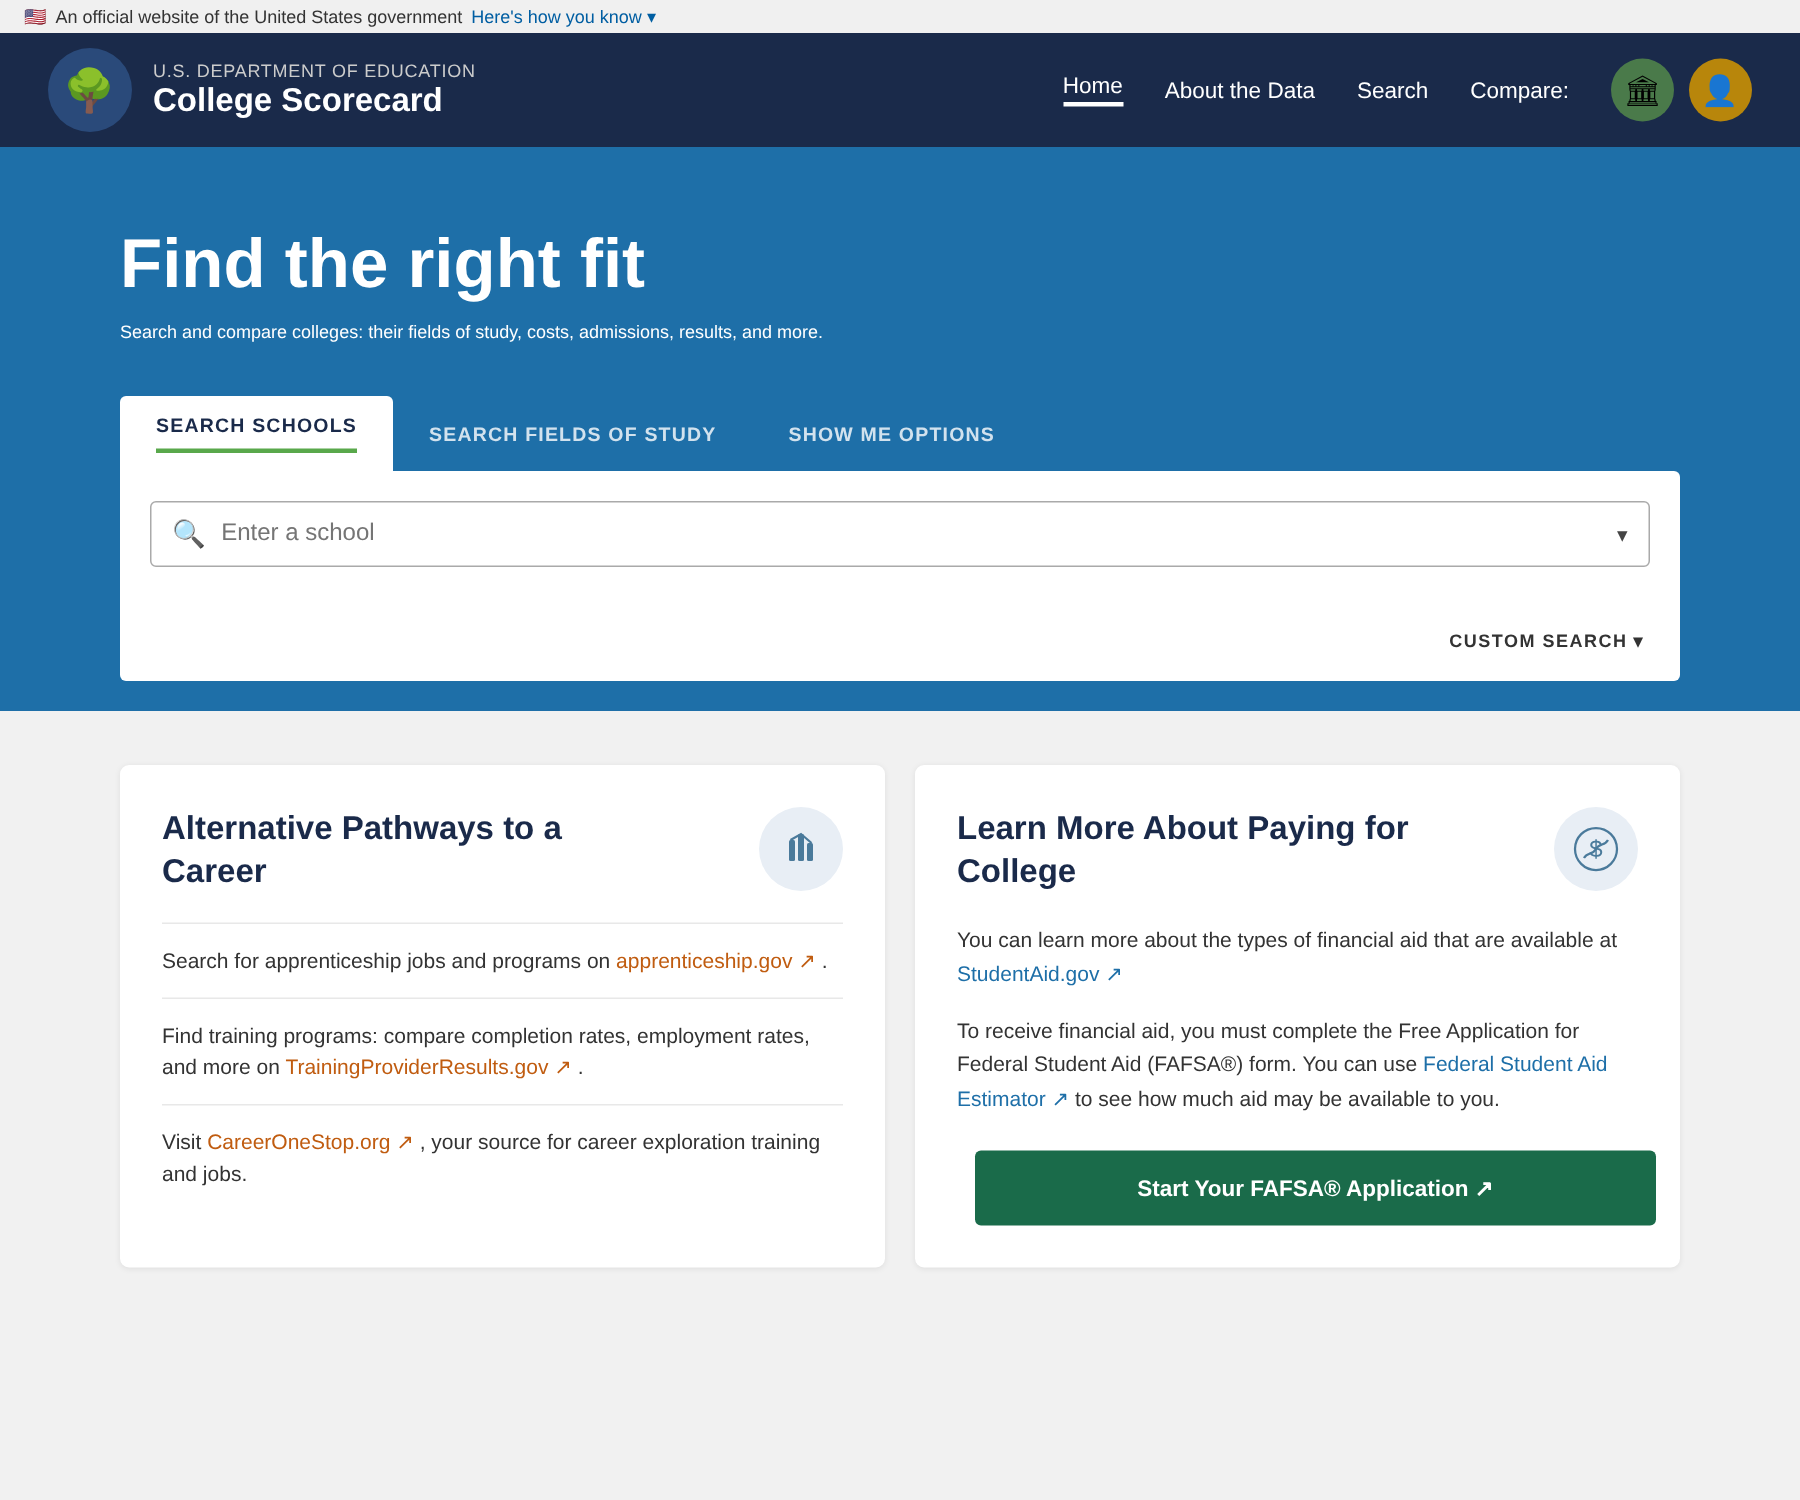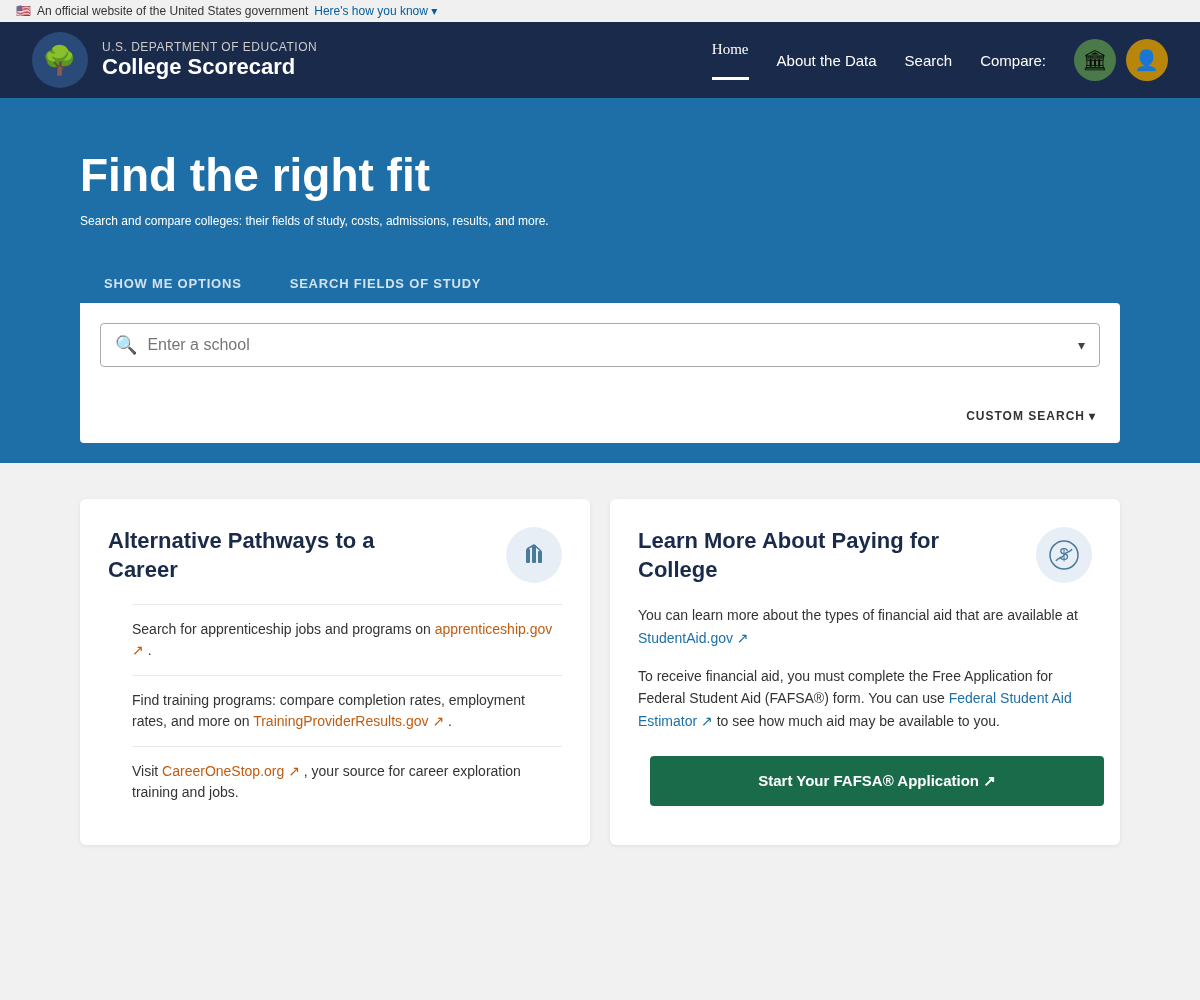"Home" .header-nav a.active { font-family: Liberation Serif, serif -> none; padding-bottom: 19px -> 2px }
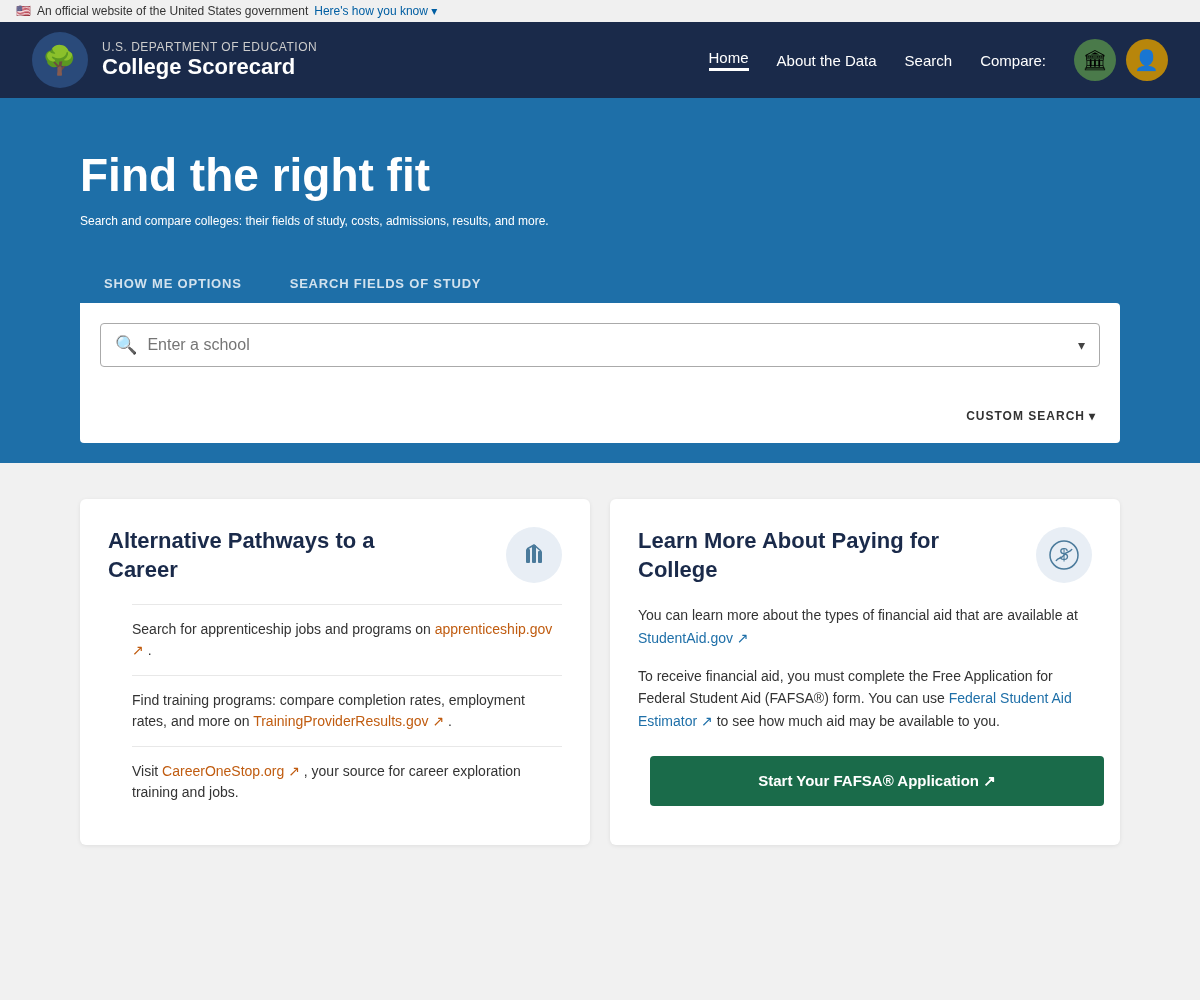"SEARCH SCHOOLS" button.search-tab { html: none -> <button>SEARCH SCHOOLS</button> }
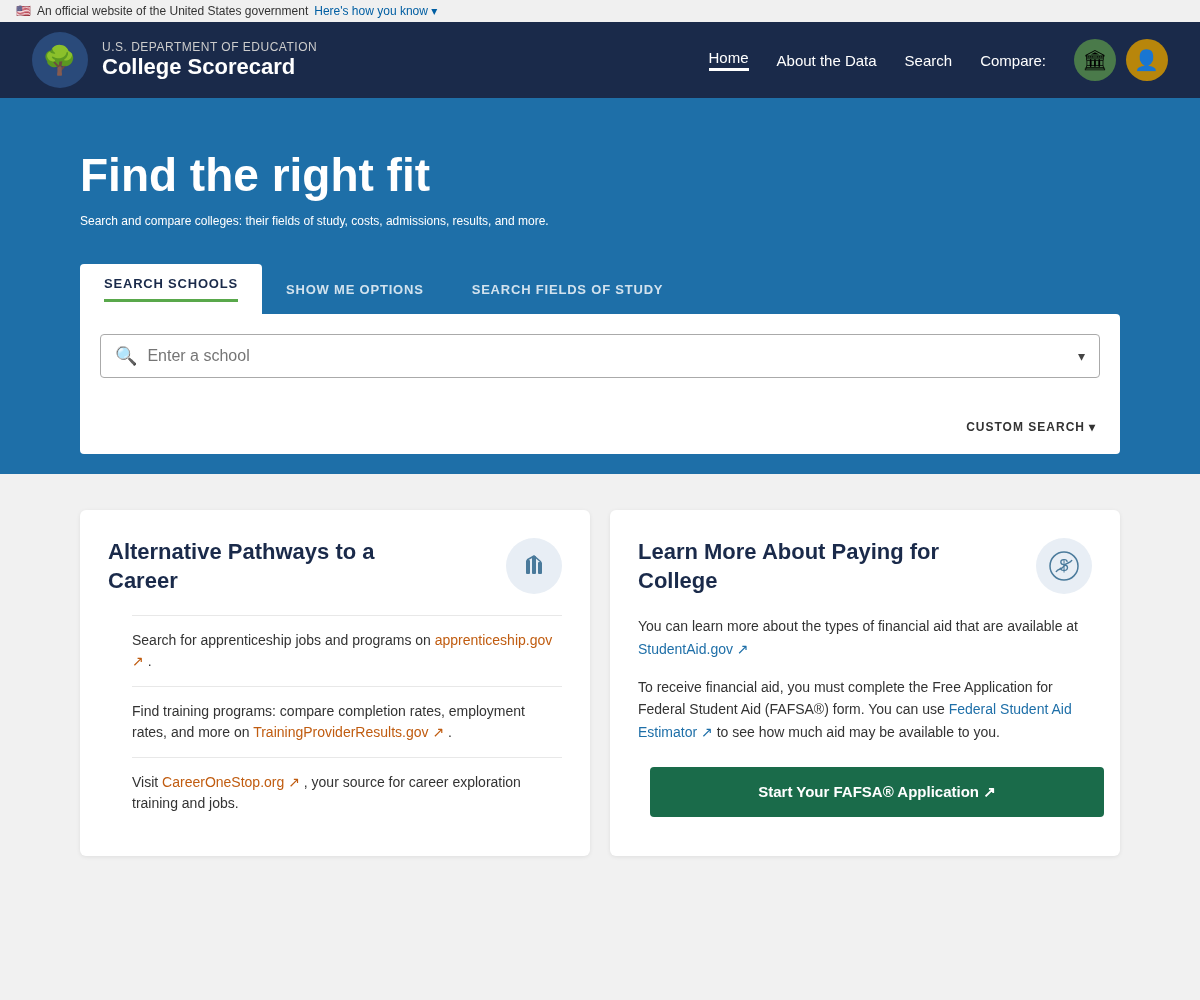"SHOW ME OPTIONS" button.search-tab { order: before "SEARCH FIELDS OF STUDY" -> after "SEARCH FIELDS OF STUDY" }
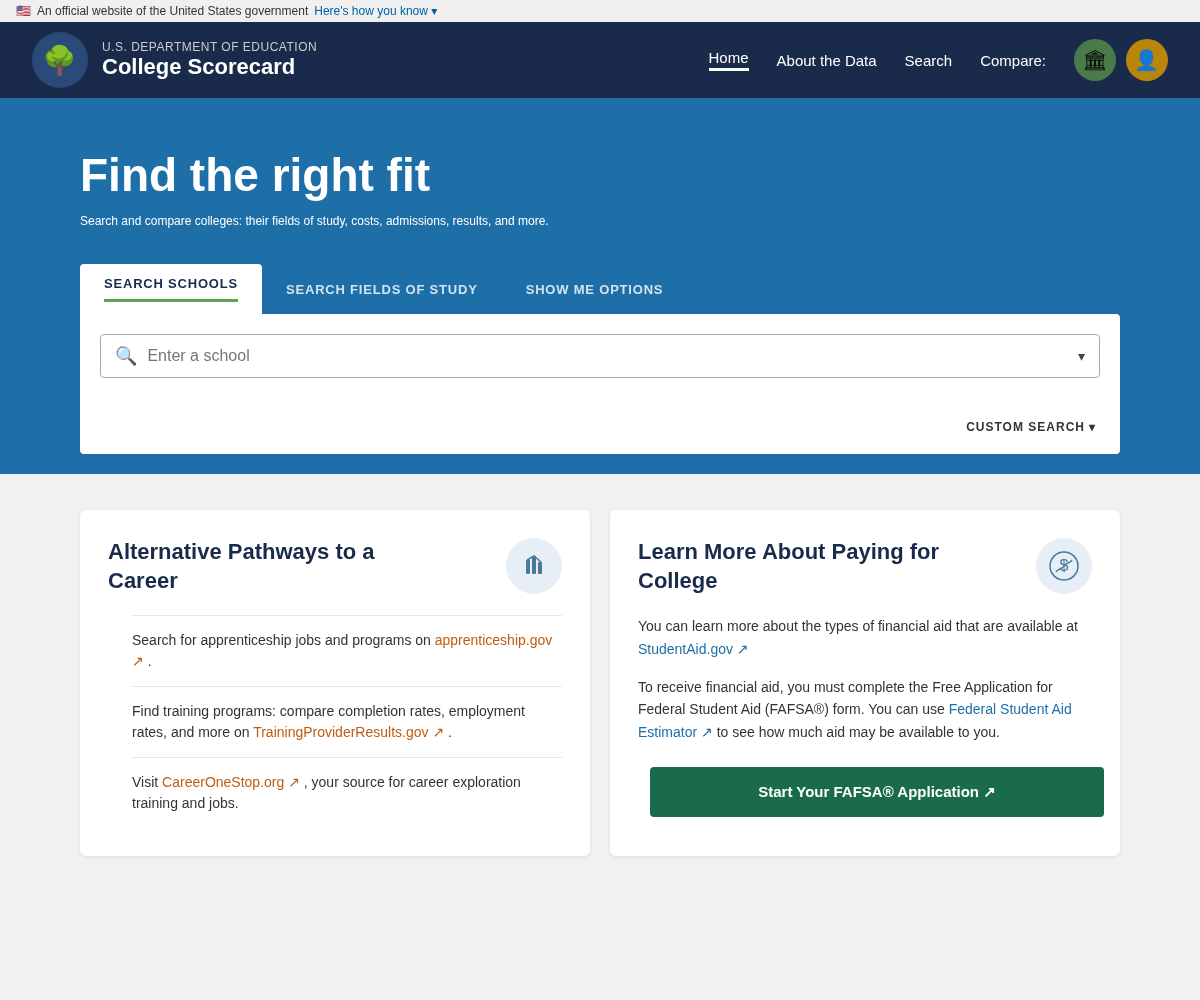"Search for apprenticeship jobs and" .card-item { margin-left: 24px -> none }
